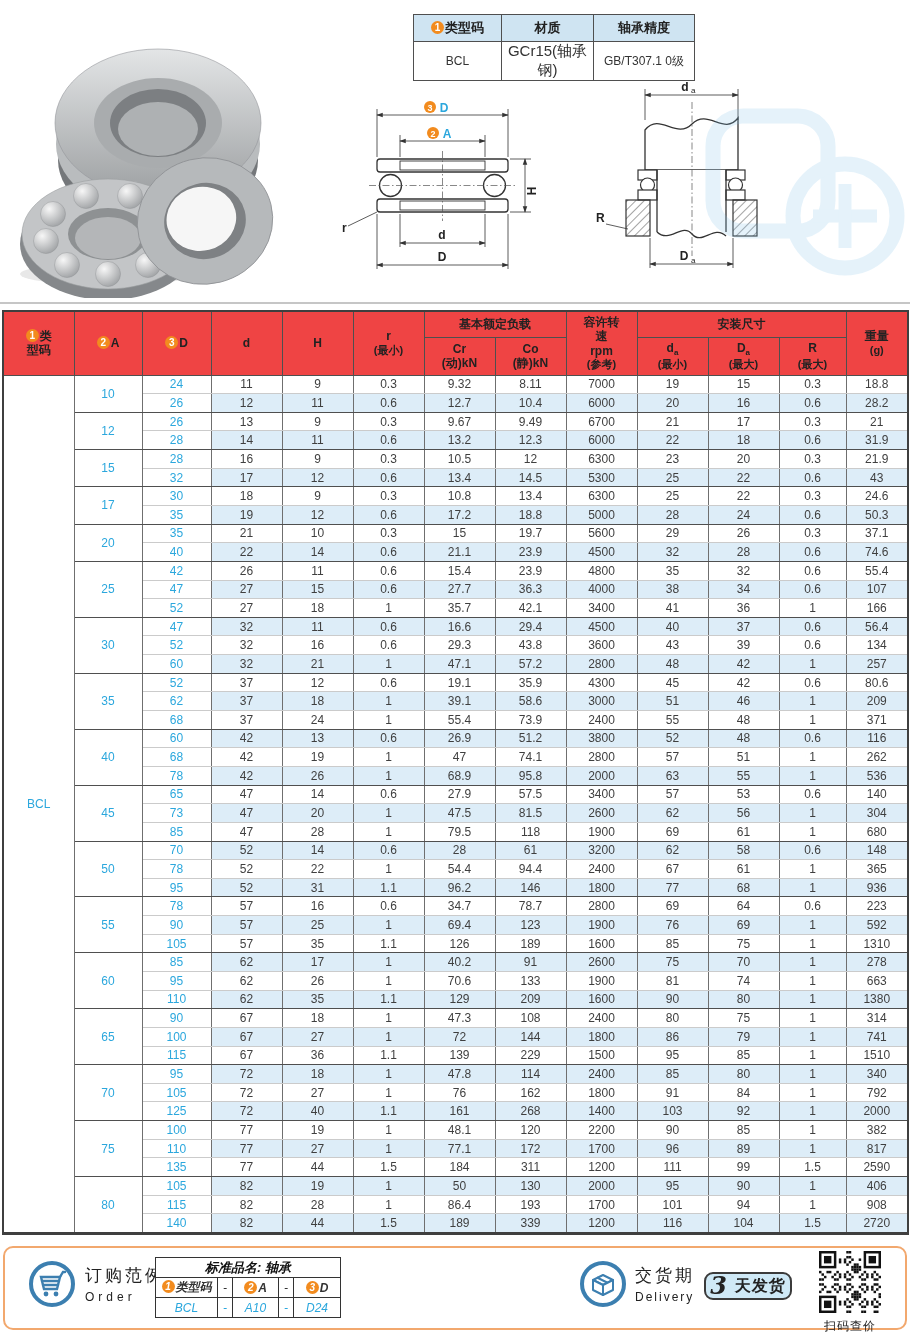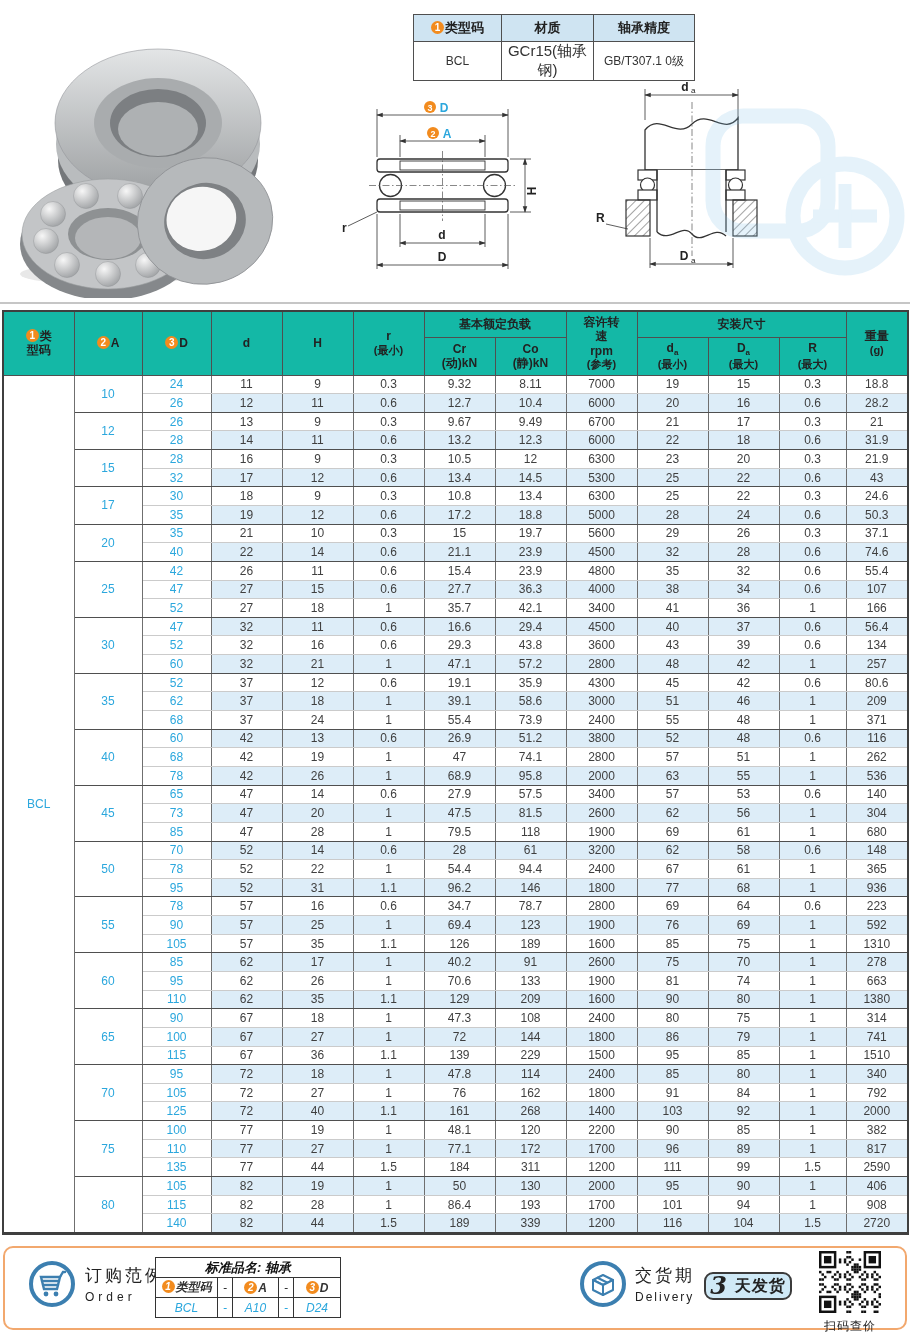"基本额定负载" .main-table th { background: #14b8a6 -> #ef4444 }
